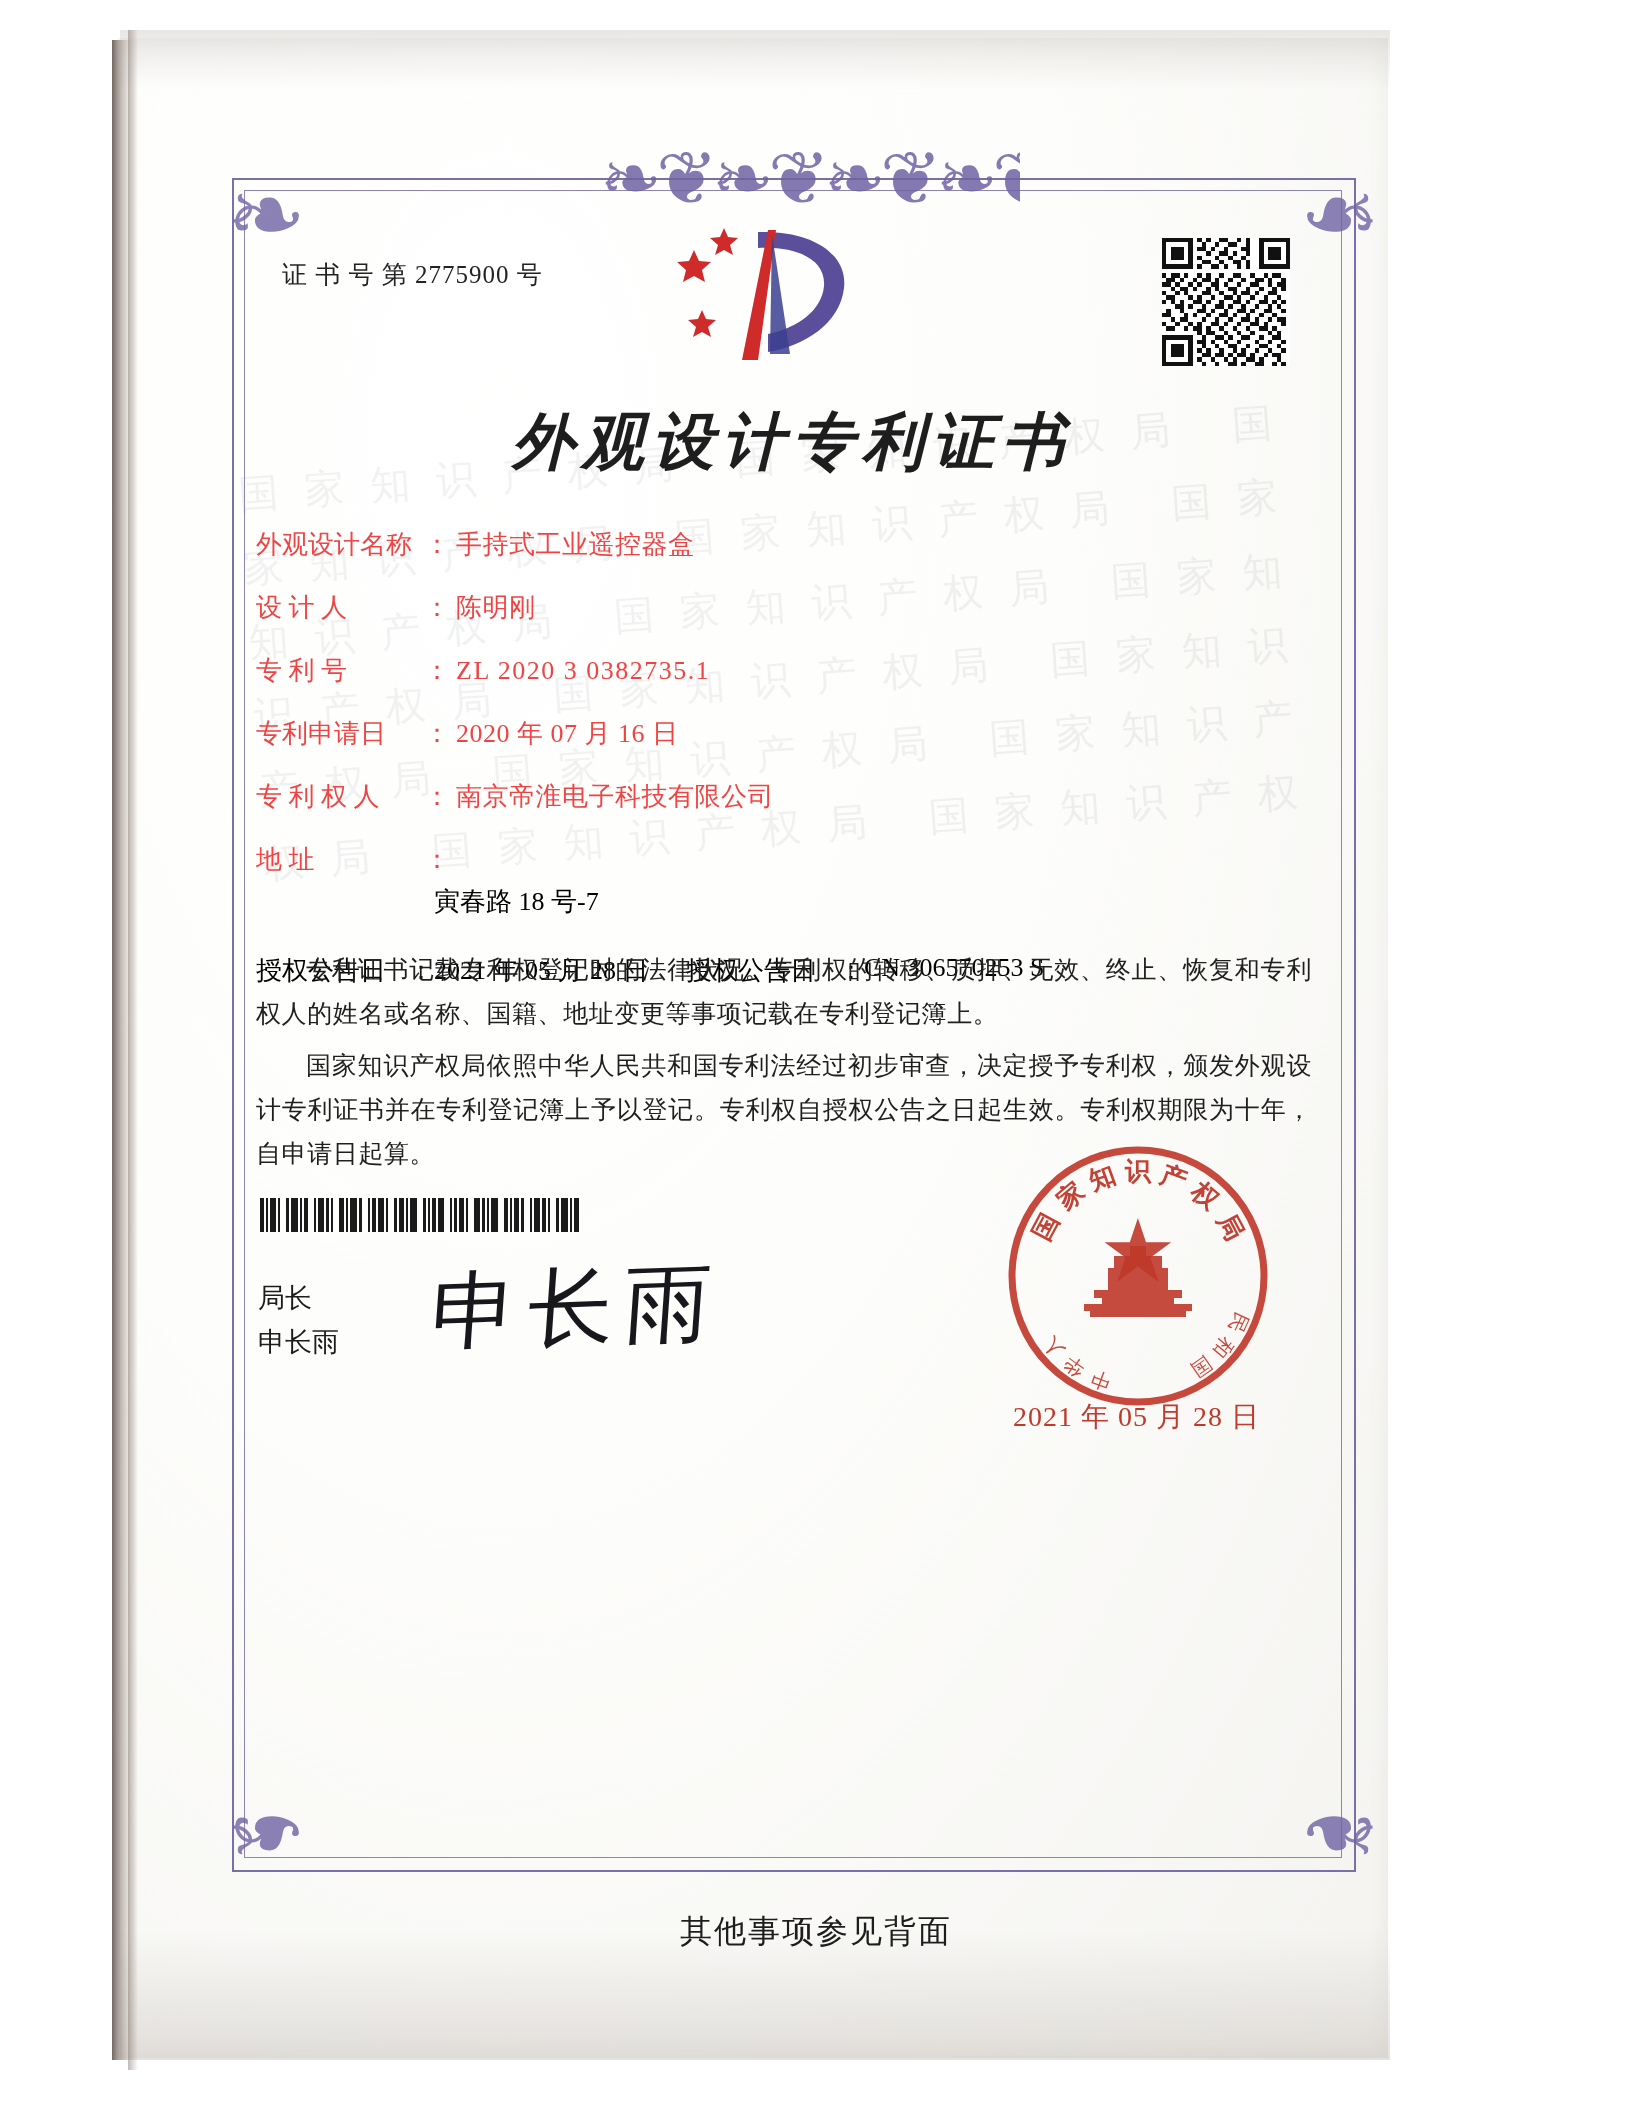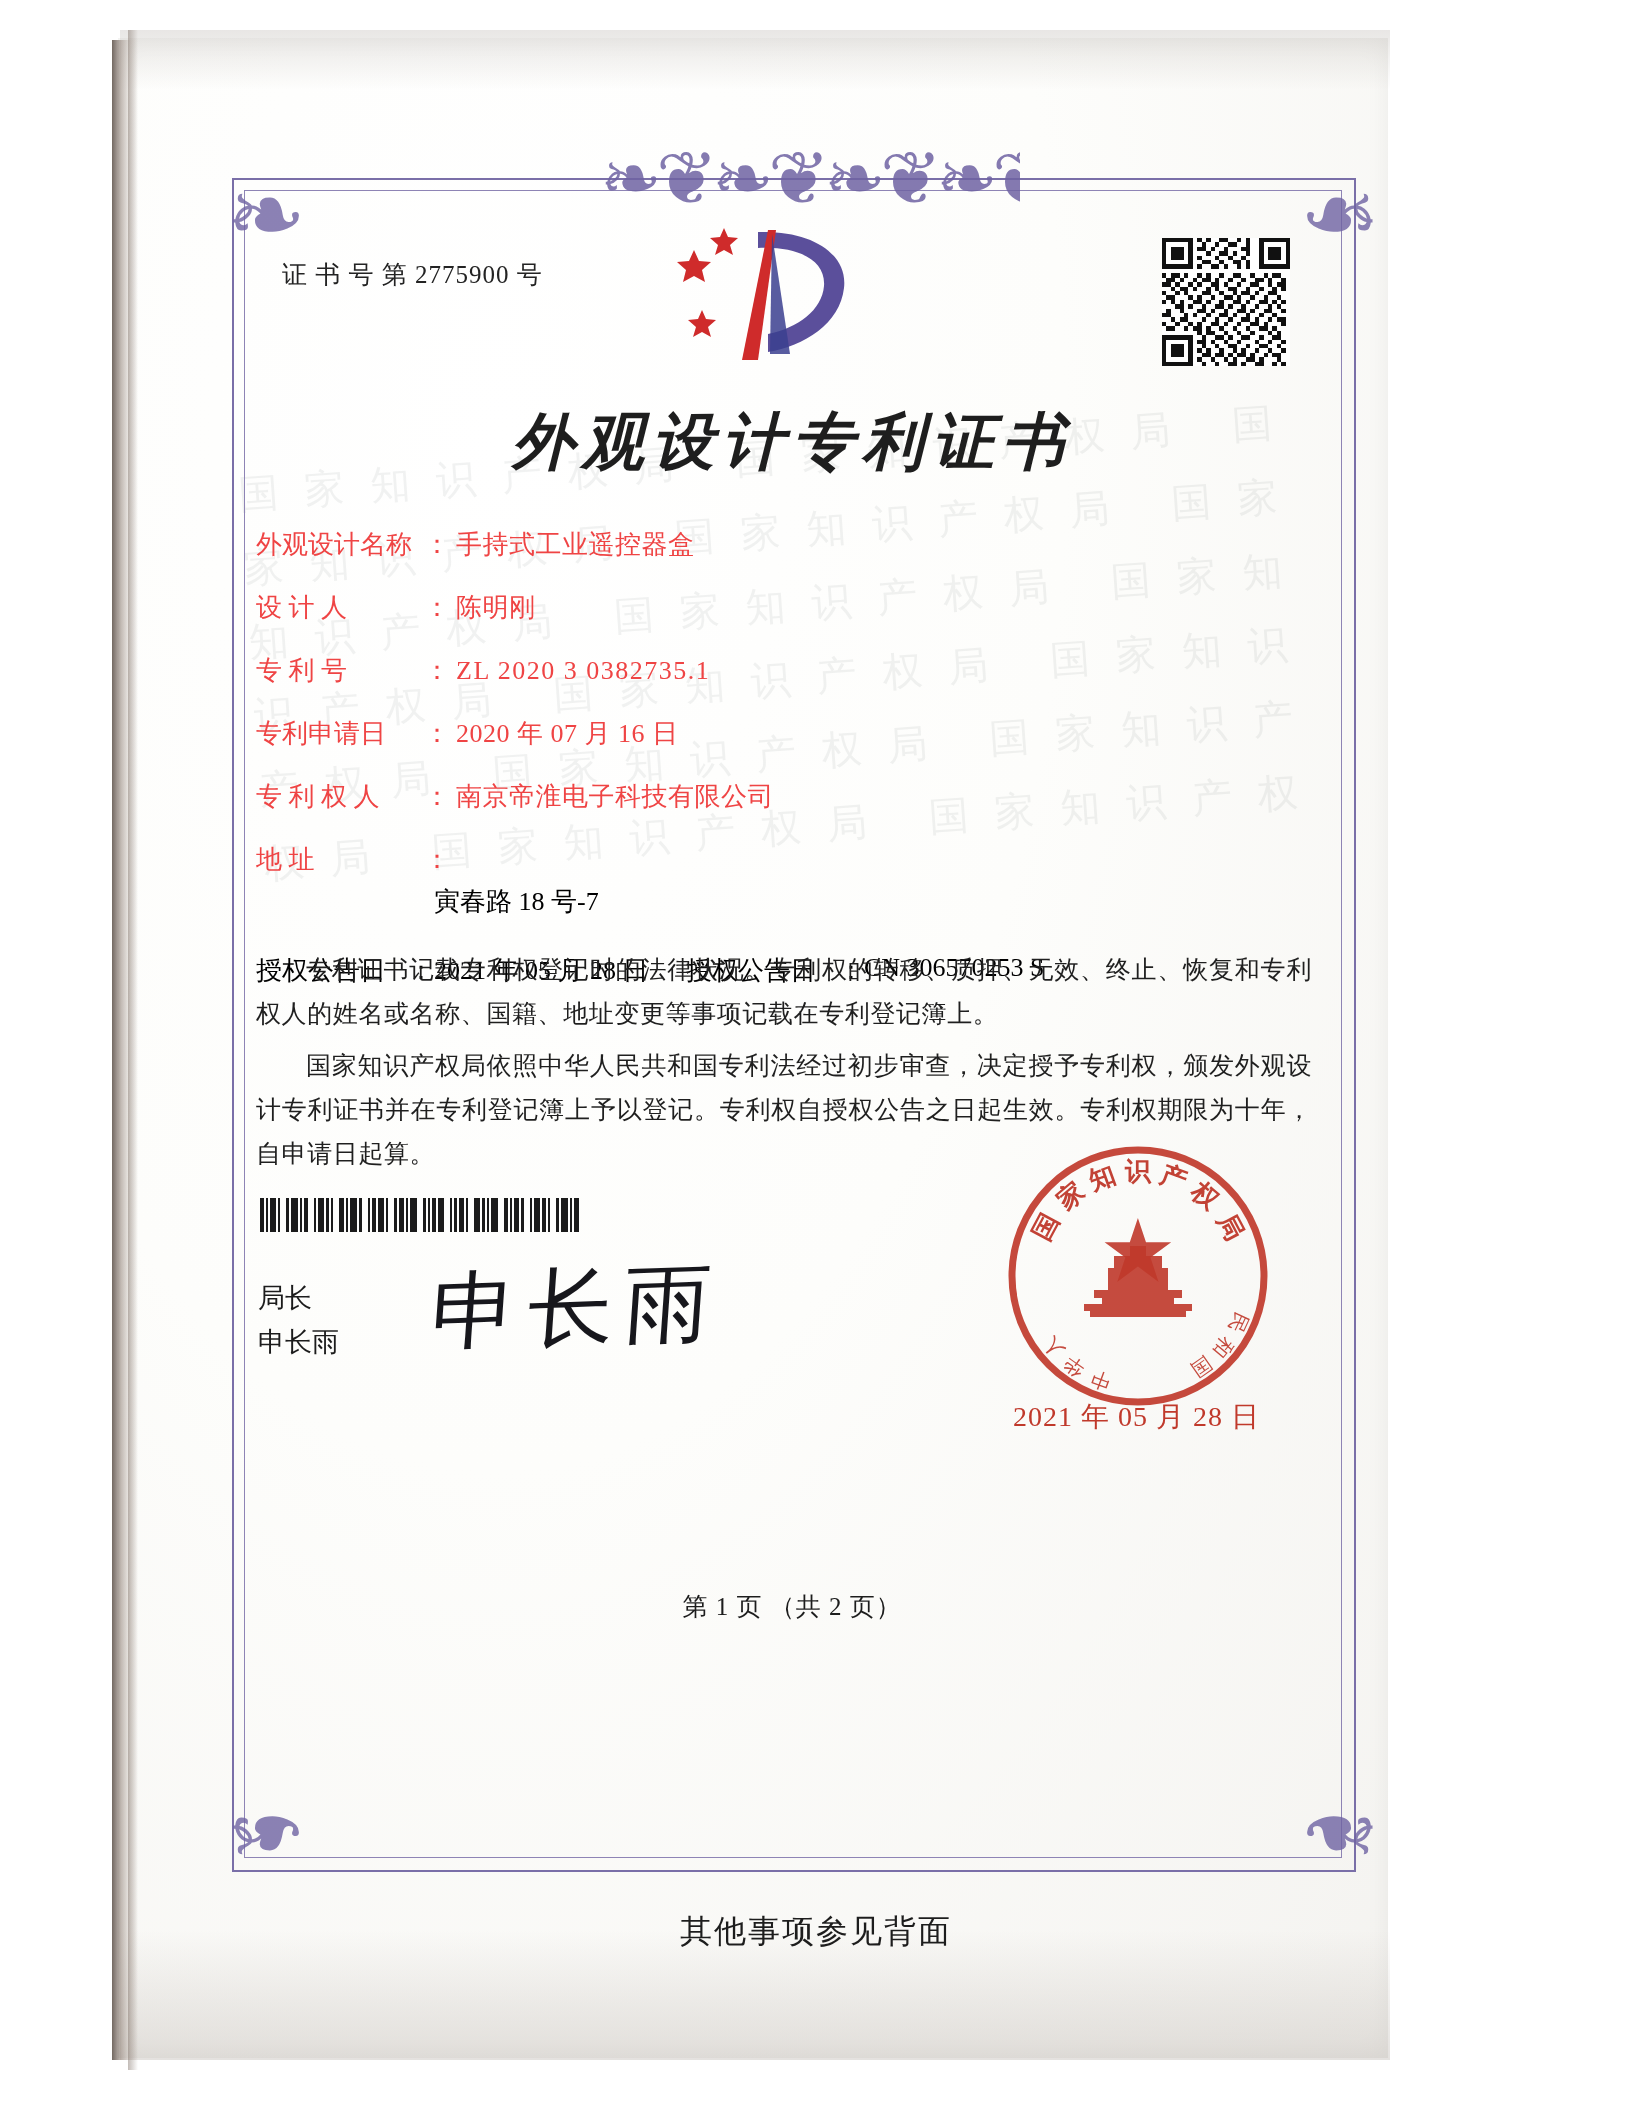"第 1 页 （共 2" div.page-no { html: <div>第 1 页 （共 2 页）</div> -> none }
